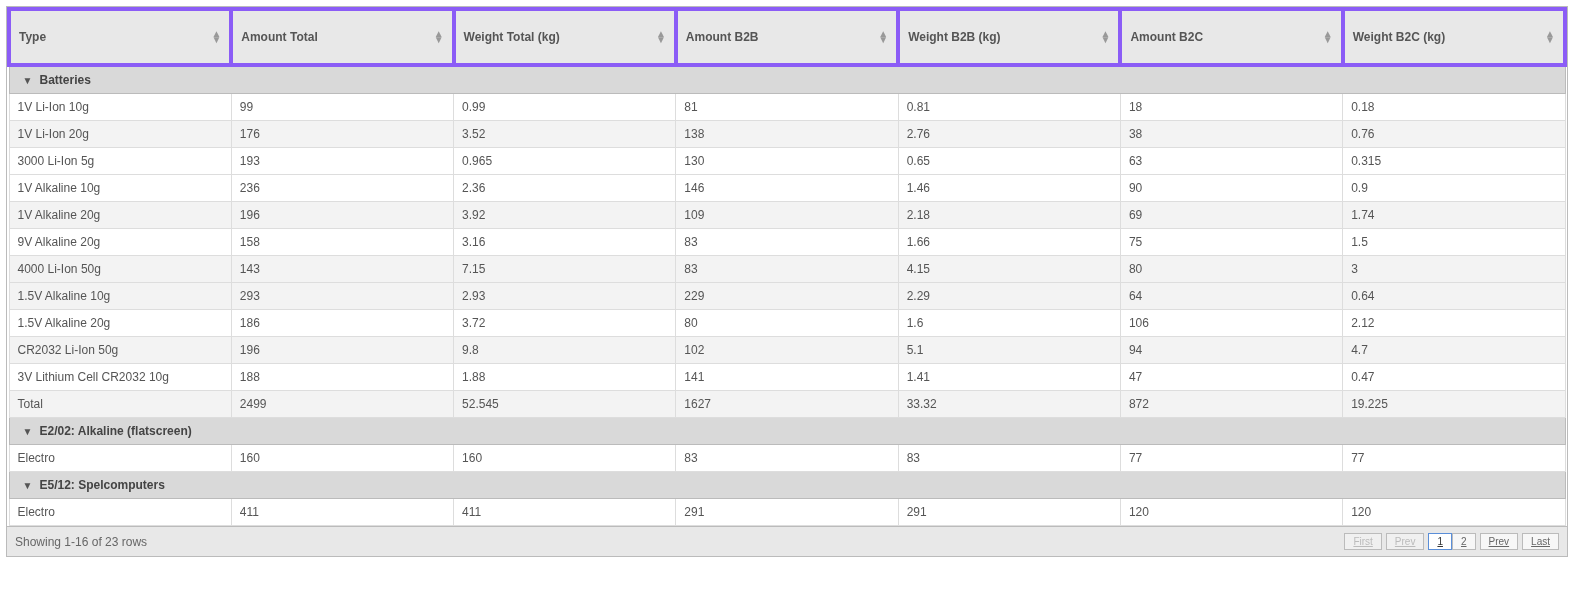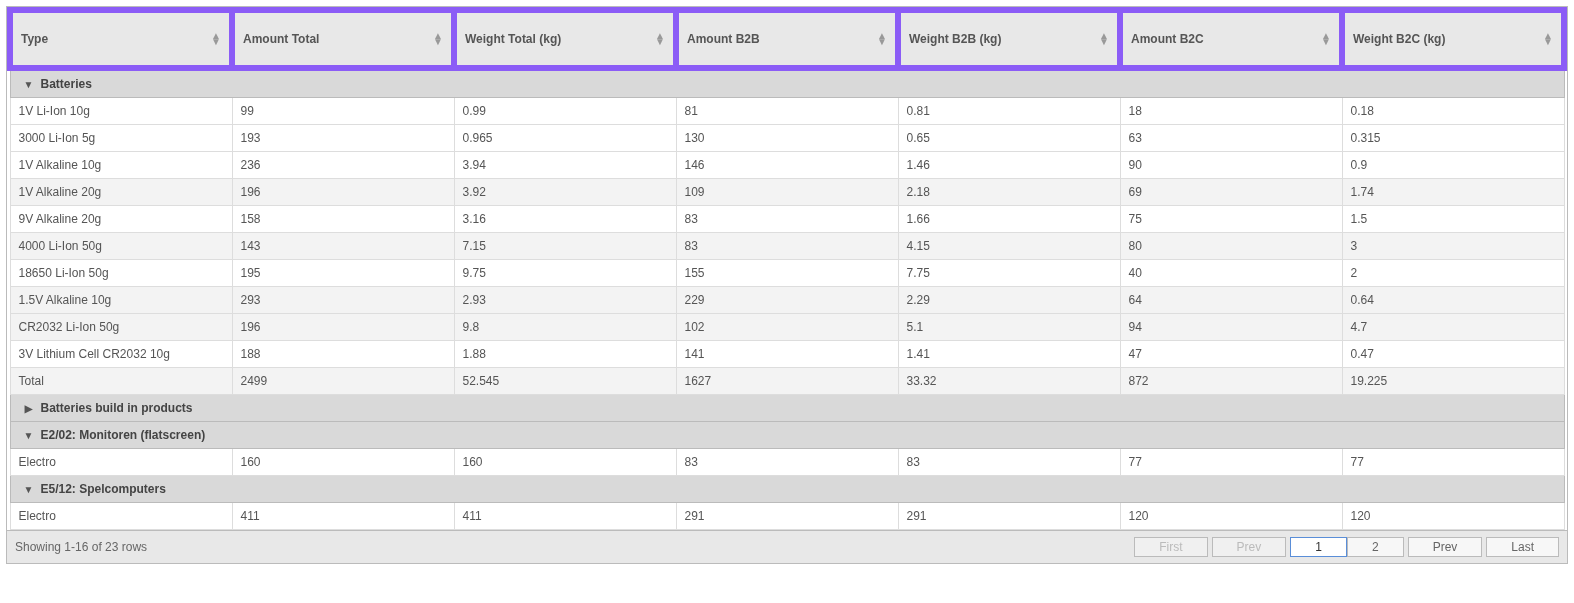"Type" thead th { border: 6px solid #8b5cf6 -> 4px solid #8b5cf6 }
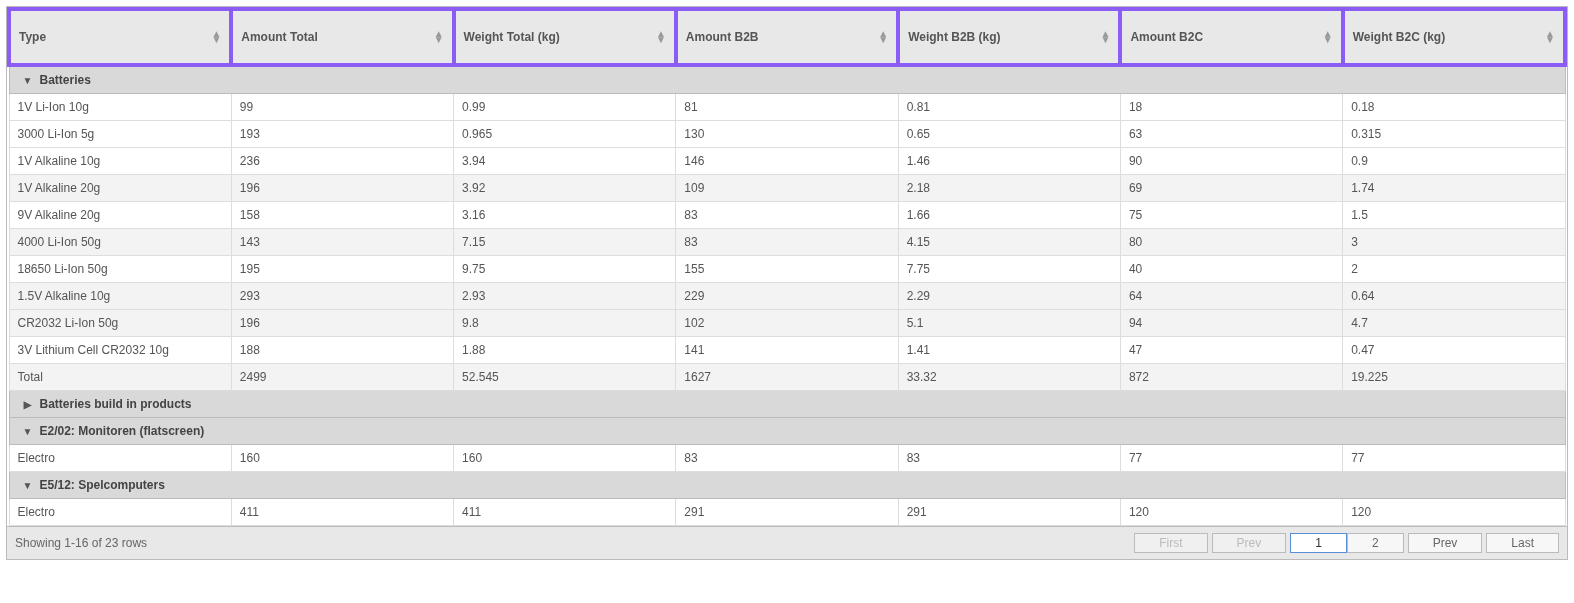"1V Li-Ion 20g" tr.striped { html: none -> <tr> <td>1V Li-Ion 20g</td> <td>176</td> <td>3.52</td> <td>138</td> <td>2.76</td> <td>38</td> <td>0.76</td> </tr> }
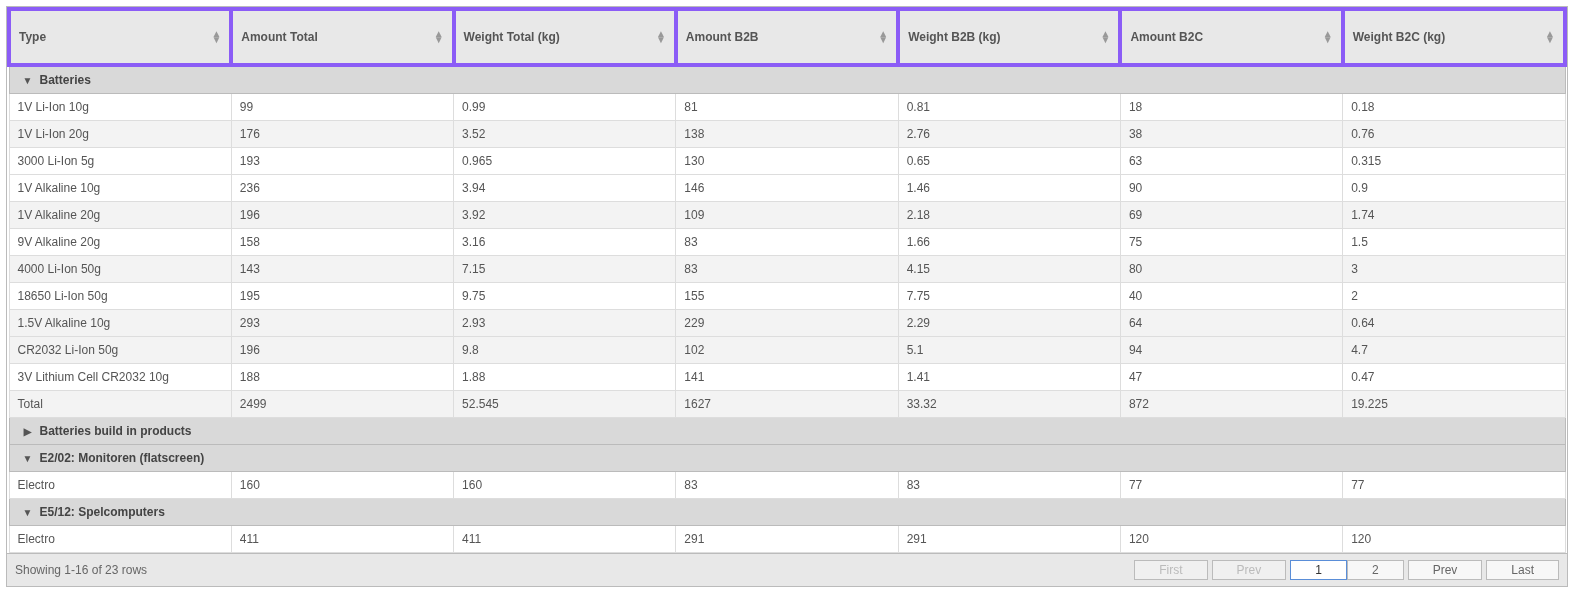"3.94" td { text: 3.94 -> 2.36 }
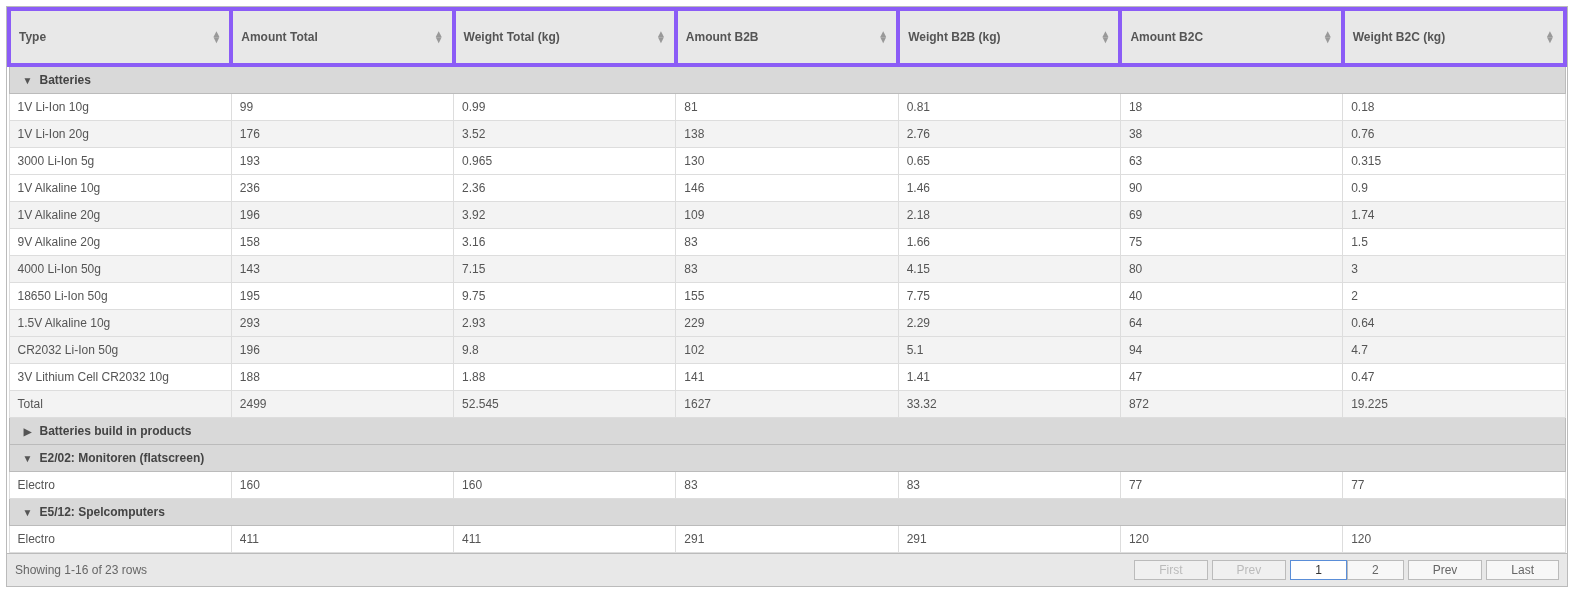"18650 Li-Ion 50g" tr { html: <tr> <td>18650 Li-Ion 50g</td> <td>195</td> <td>9.75</td> <td>155</td> <td>7.75</td> <td>40</td> <td>2</td> </tr> -> none }
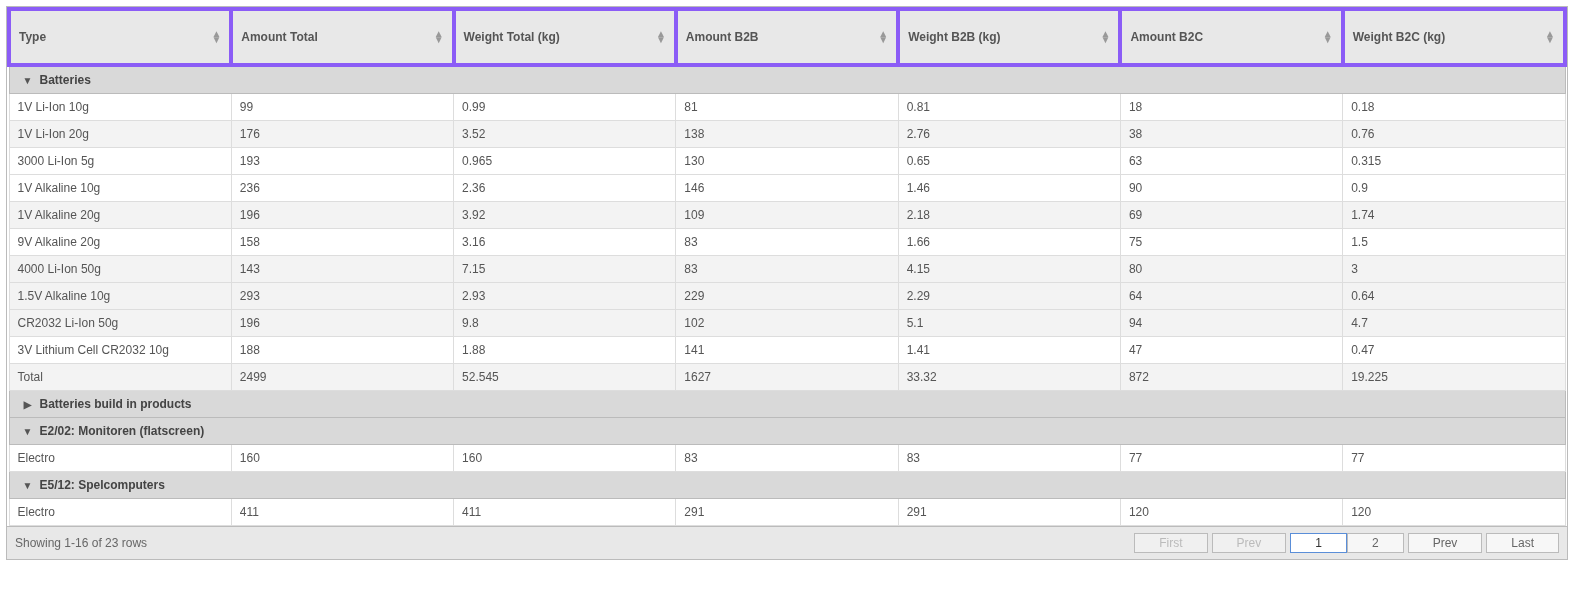"1.5V Alkaline 20g" tr { html: none -> <tr> <td>1.5V Alkaline 20g</td> <td>186</td> <td>3.72</td> <td>80</td> <td>1.6</td> <td>106</td> <td>2.12</td> </tr> }
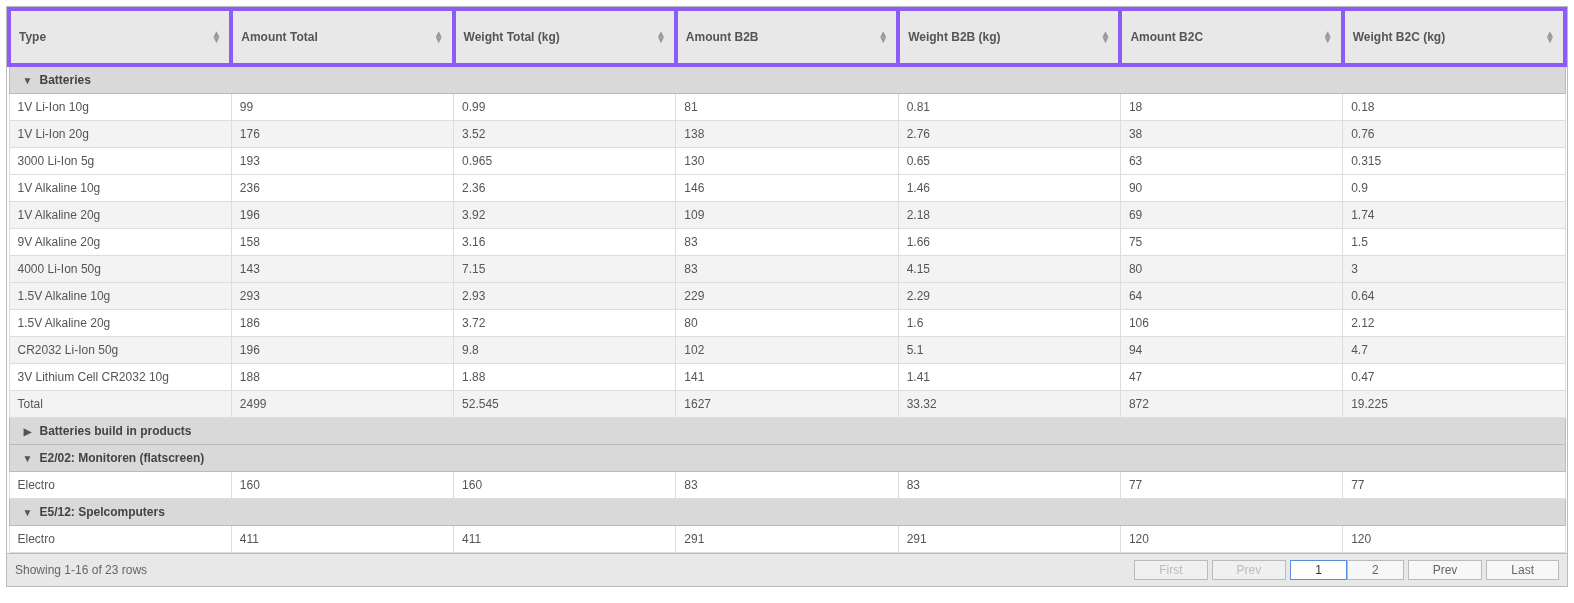"▶ Batteries build in products" tr.group { html: <tr> <td><span>▶</span><span>Batteries build in products</span></td> </tr> -> none }
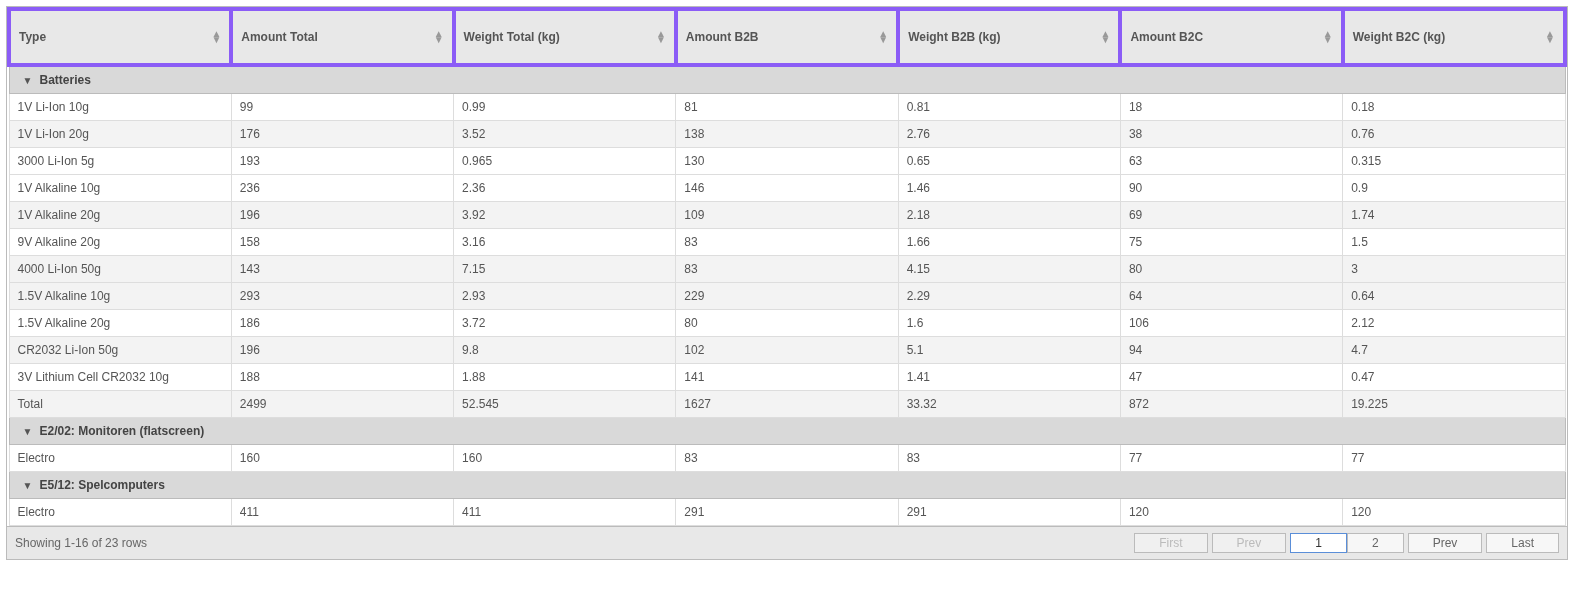"E2/02: Monitoren (flatscreen)" span { text: Monitoren -> Alkaline }
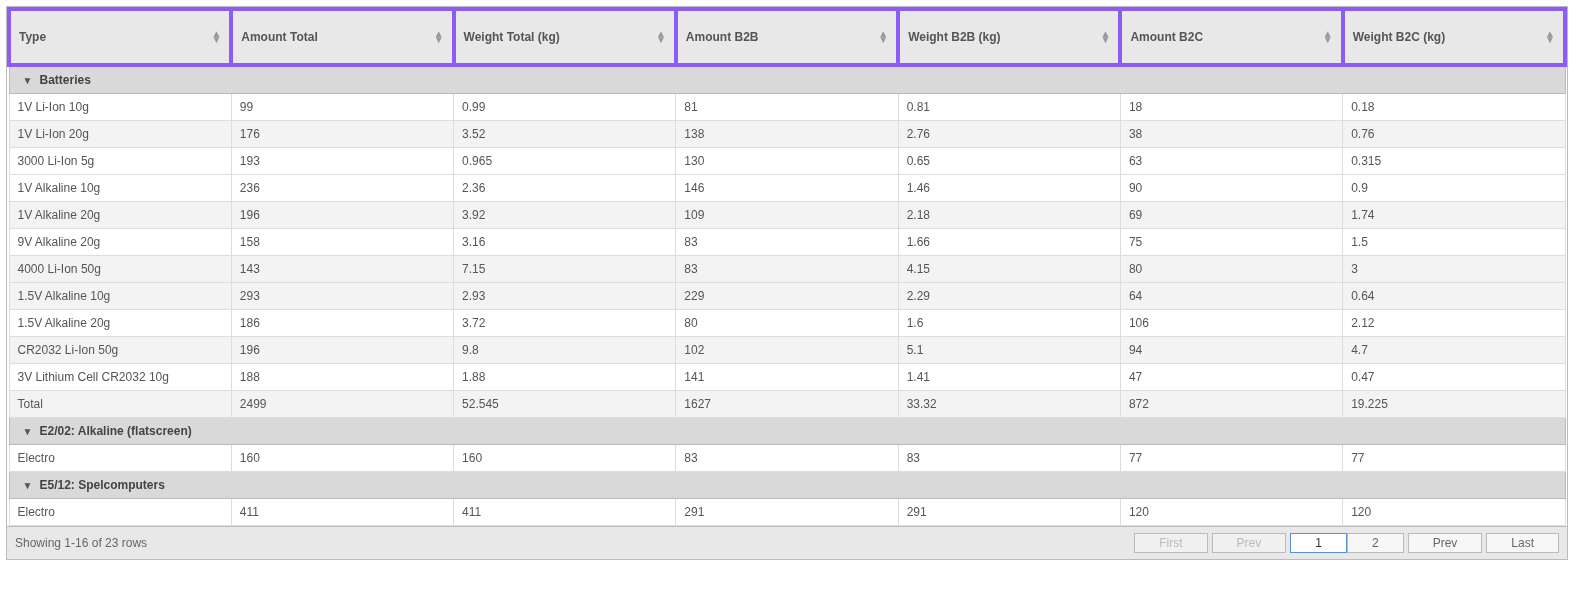"First" .pager button, .pager .page { font-size: 12px -> 10px; padding: 2px 24px -> 2px 8px; text-decoration: none -> underline }
